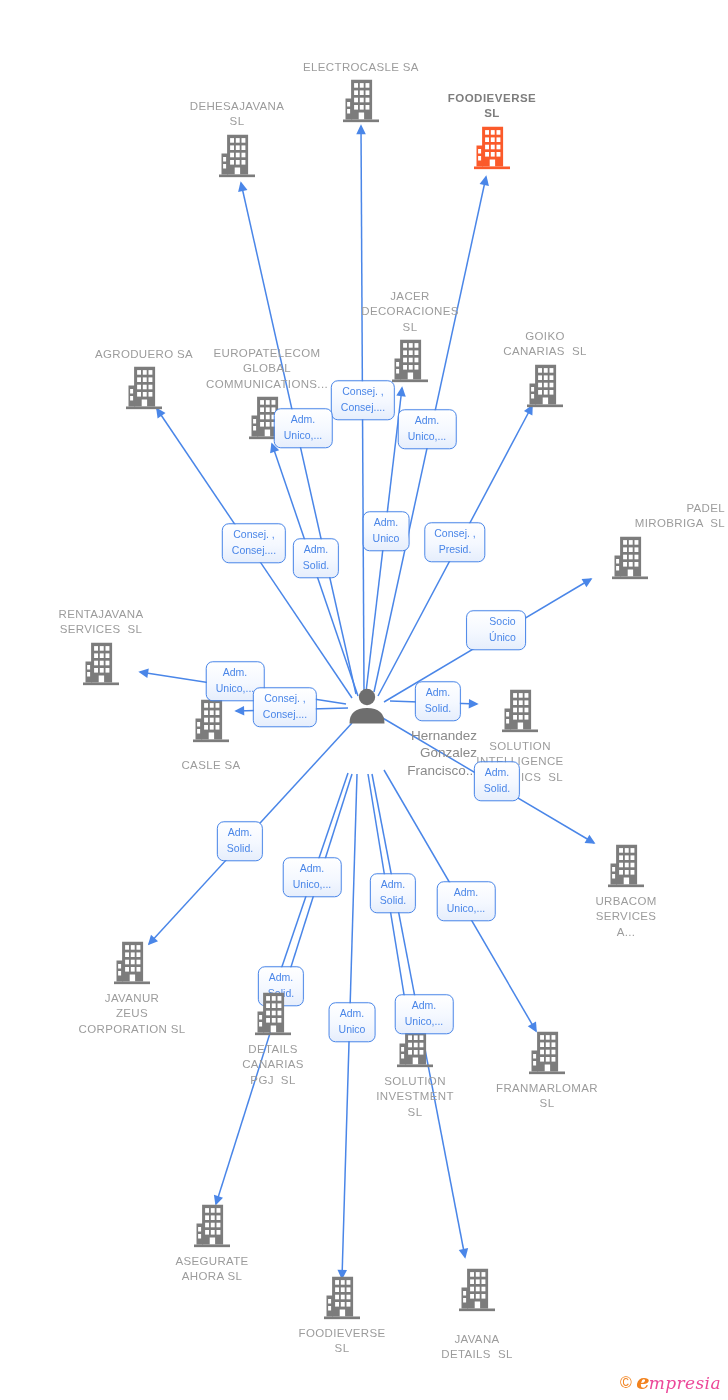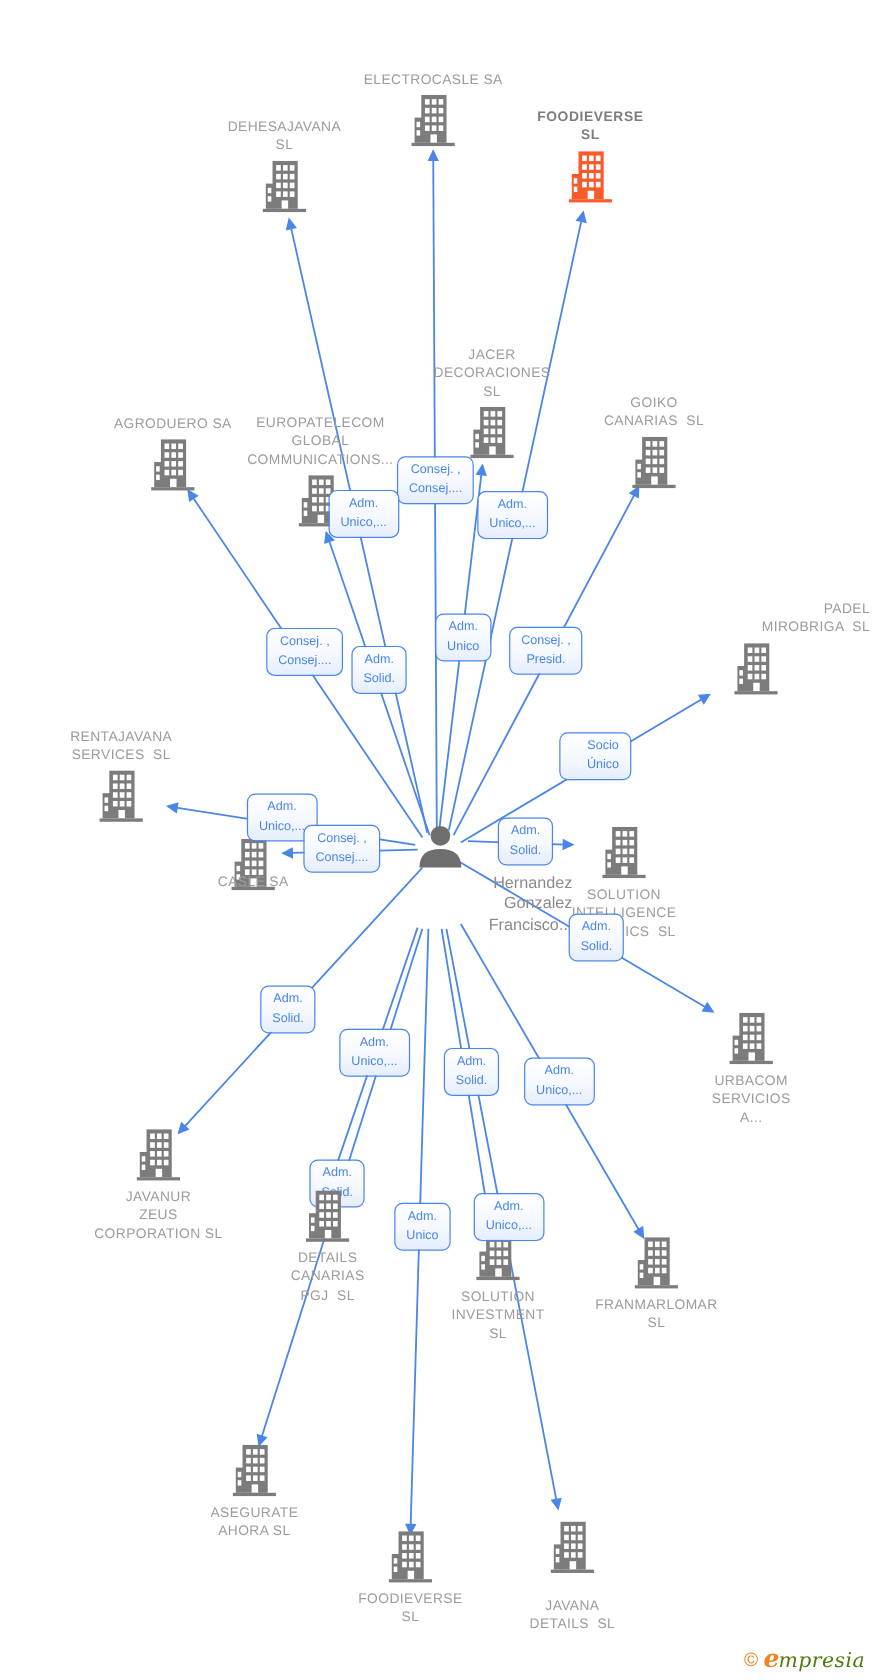"CASLE SA" div.node-label { top: 728px -> 758px }
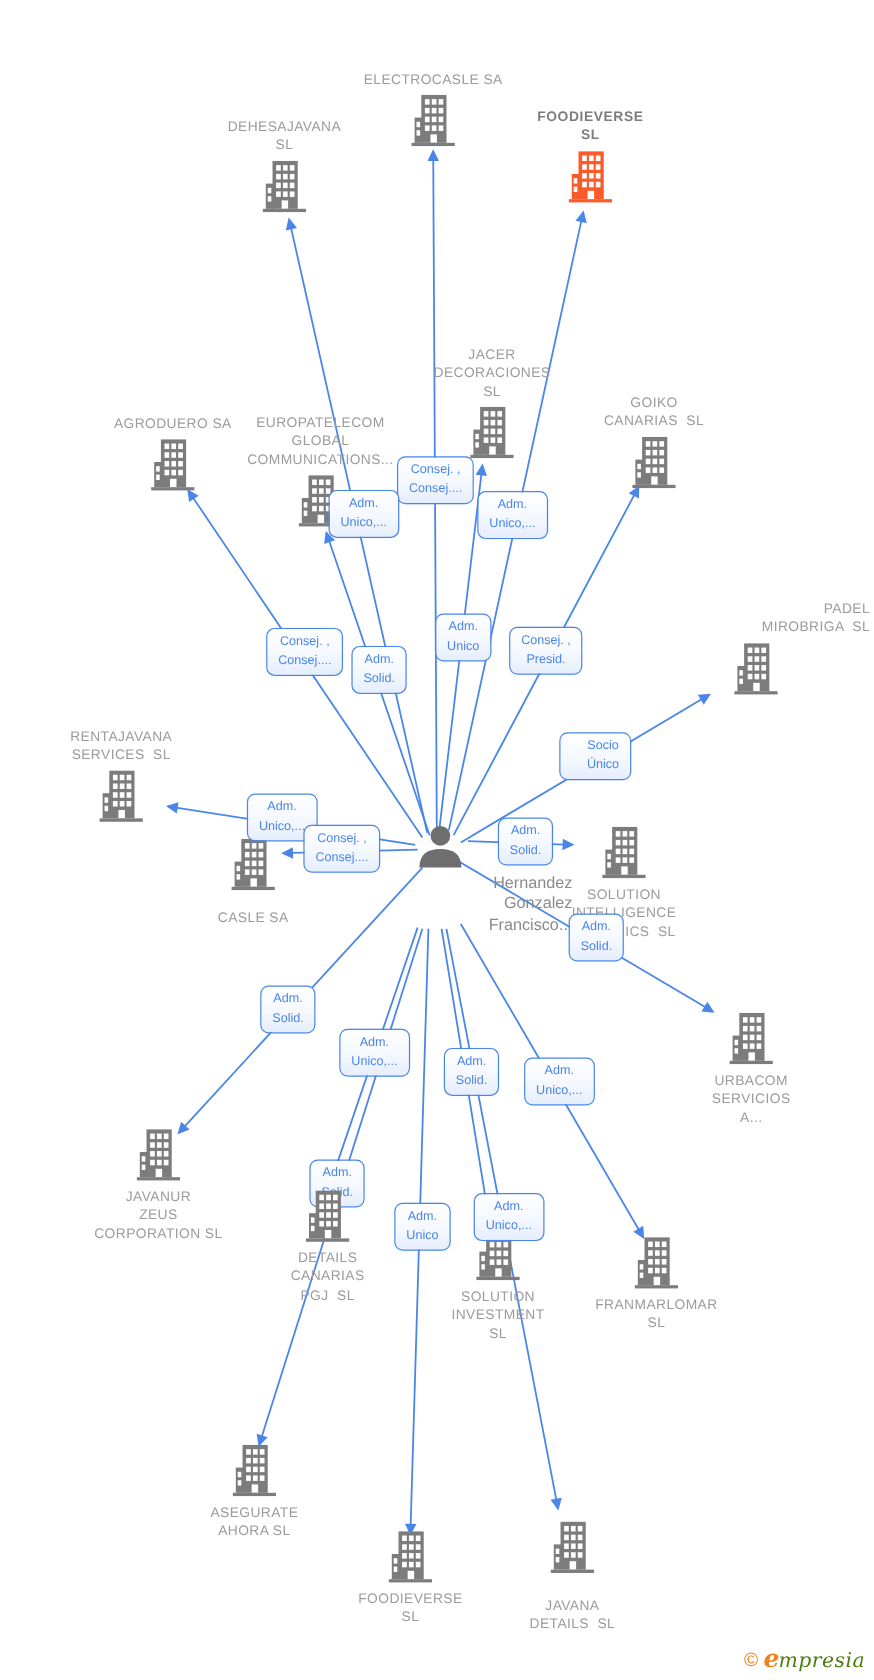"SERVICIOS" div.ln { text: SERVICIOS -> SERVICES }
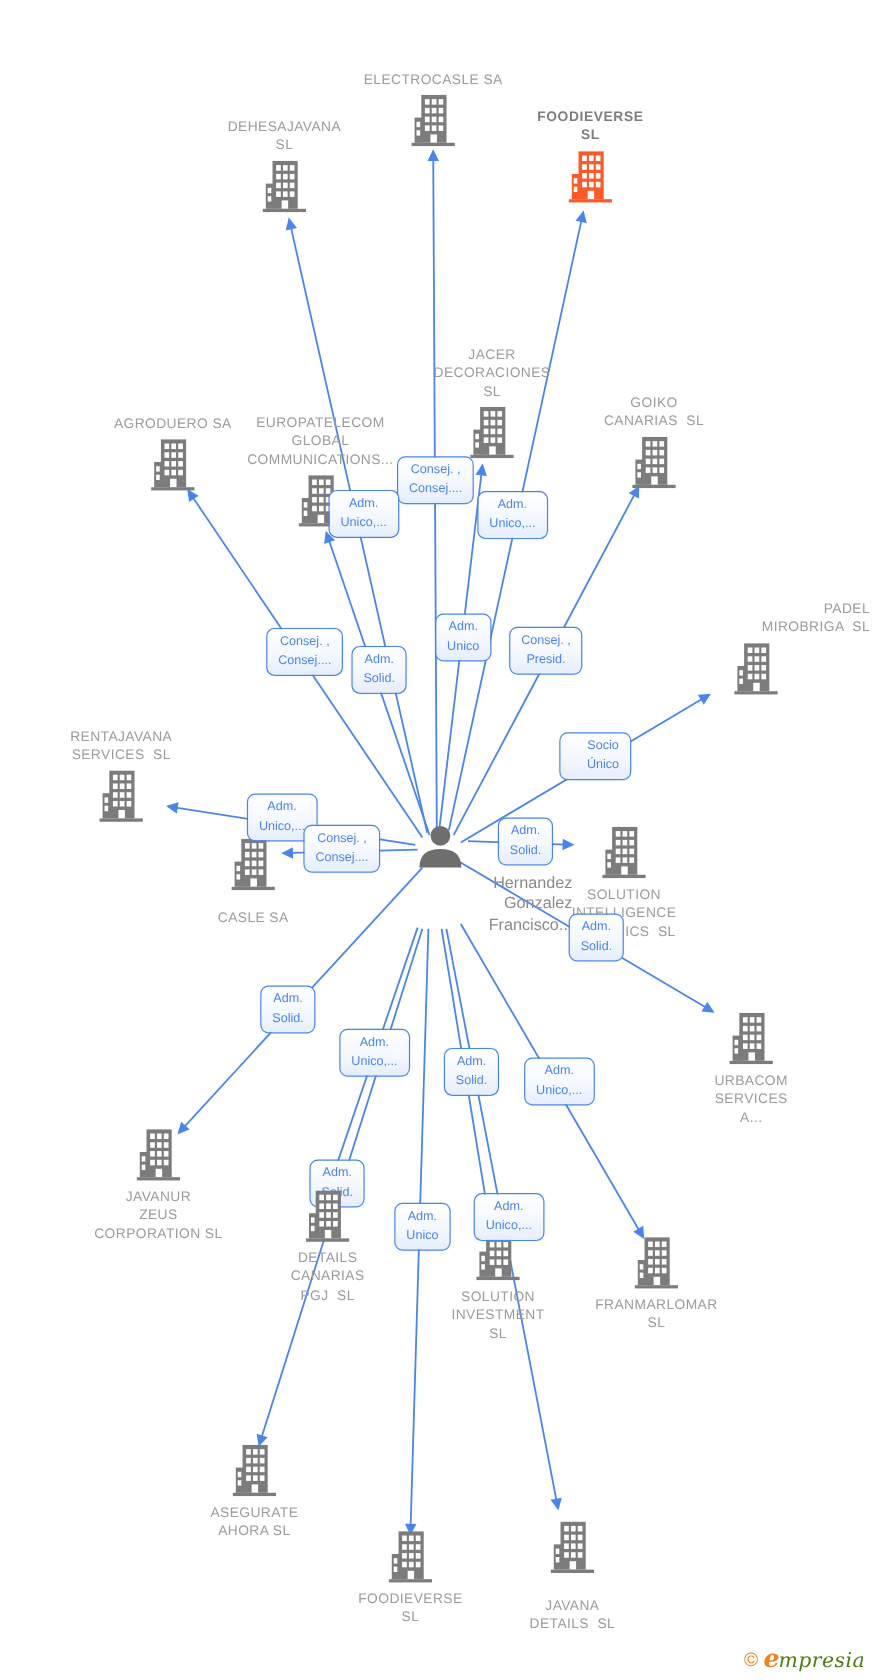"mpresia" .wm-rest { color: #4d7c0f -> #ec4899 }
